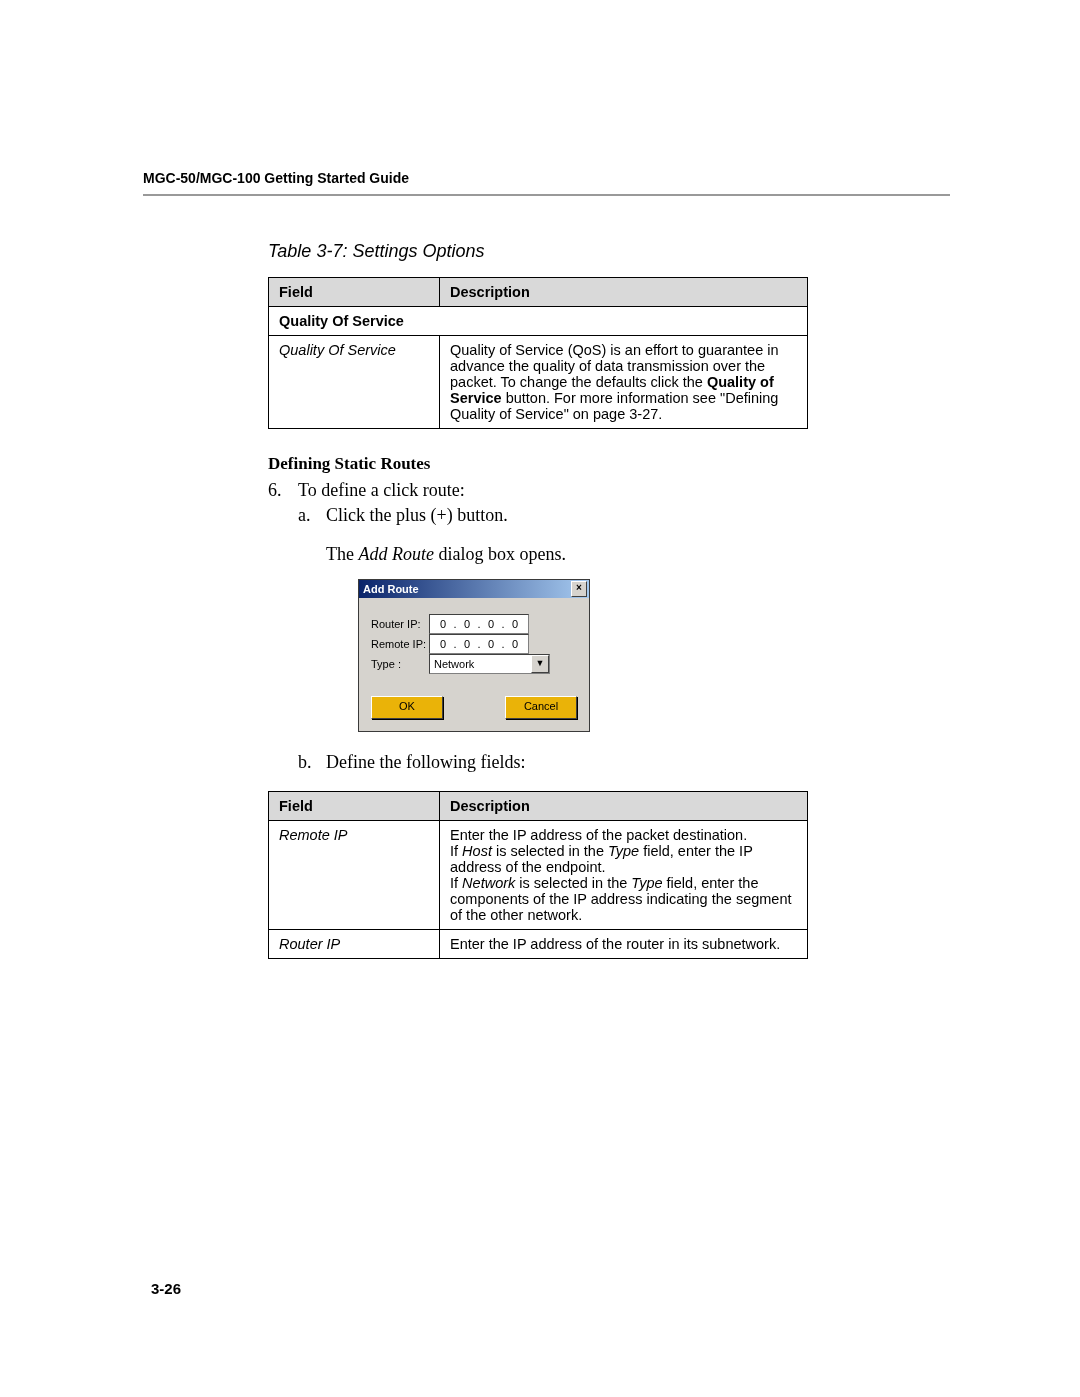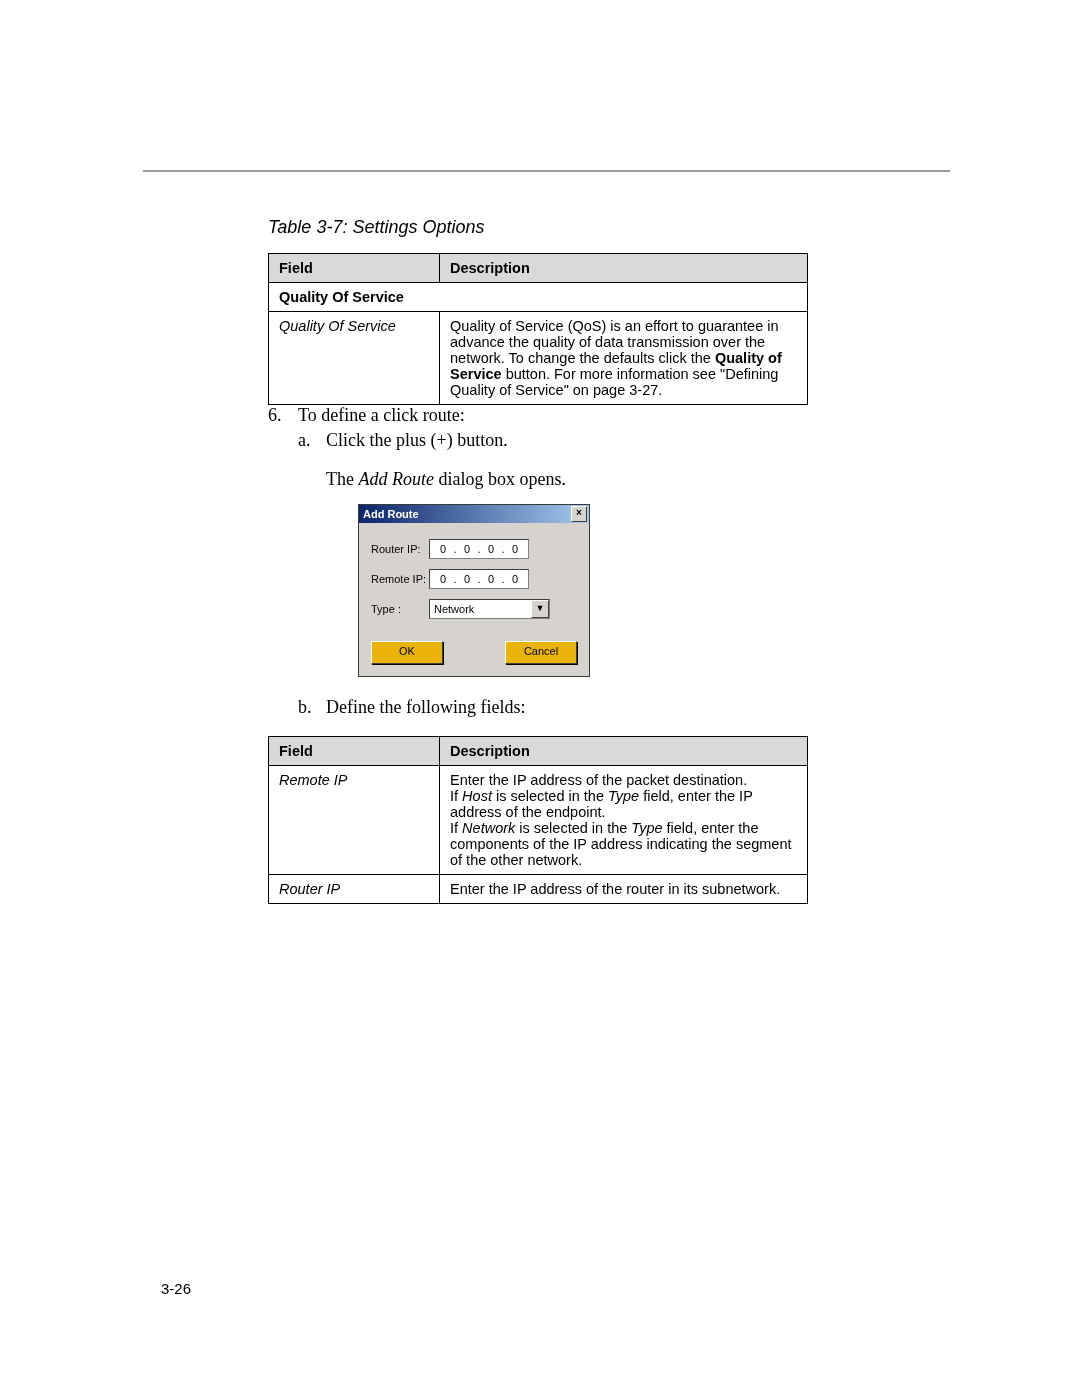"MGC-50/MGC-100 Getting Started Guide" div.running-header { html: none -> <div>MGC-50/MGC-100 Getting Started Guide</div> }
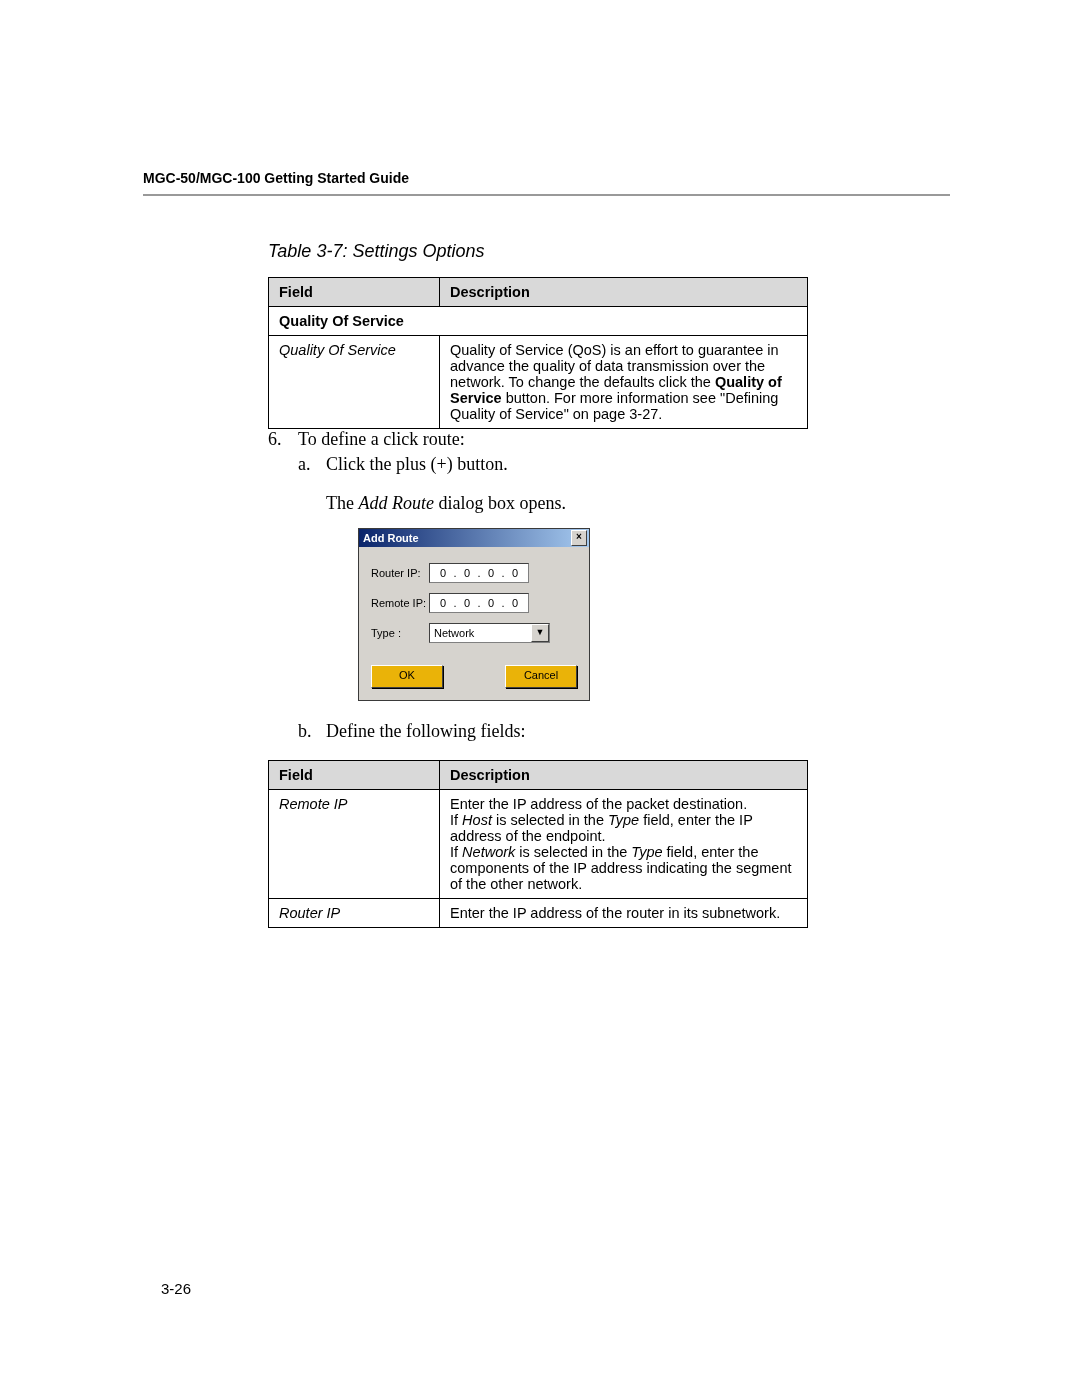"Quality of Service (QoS) is" span { text: network -> packet }
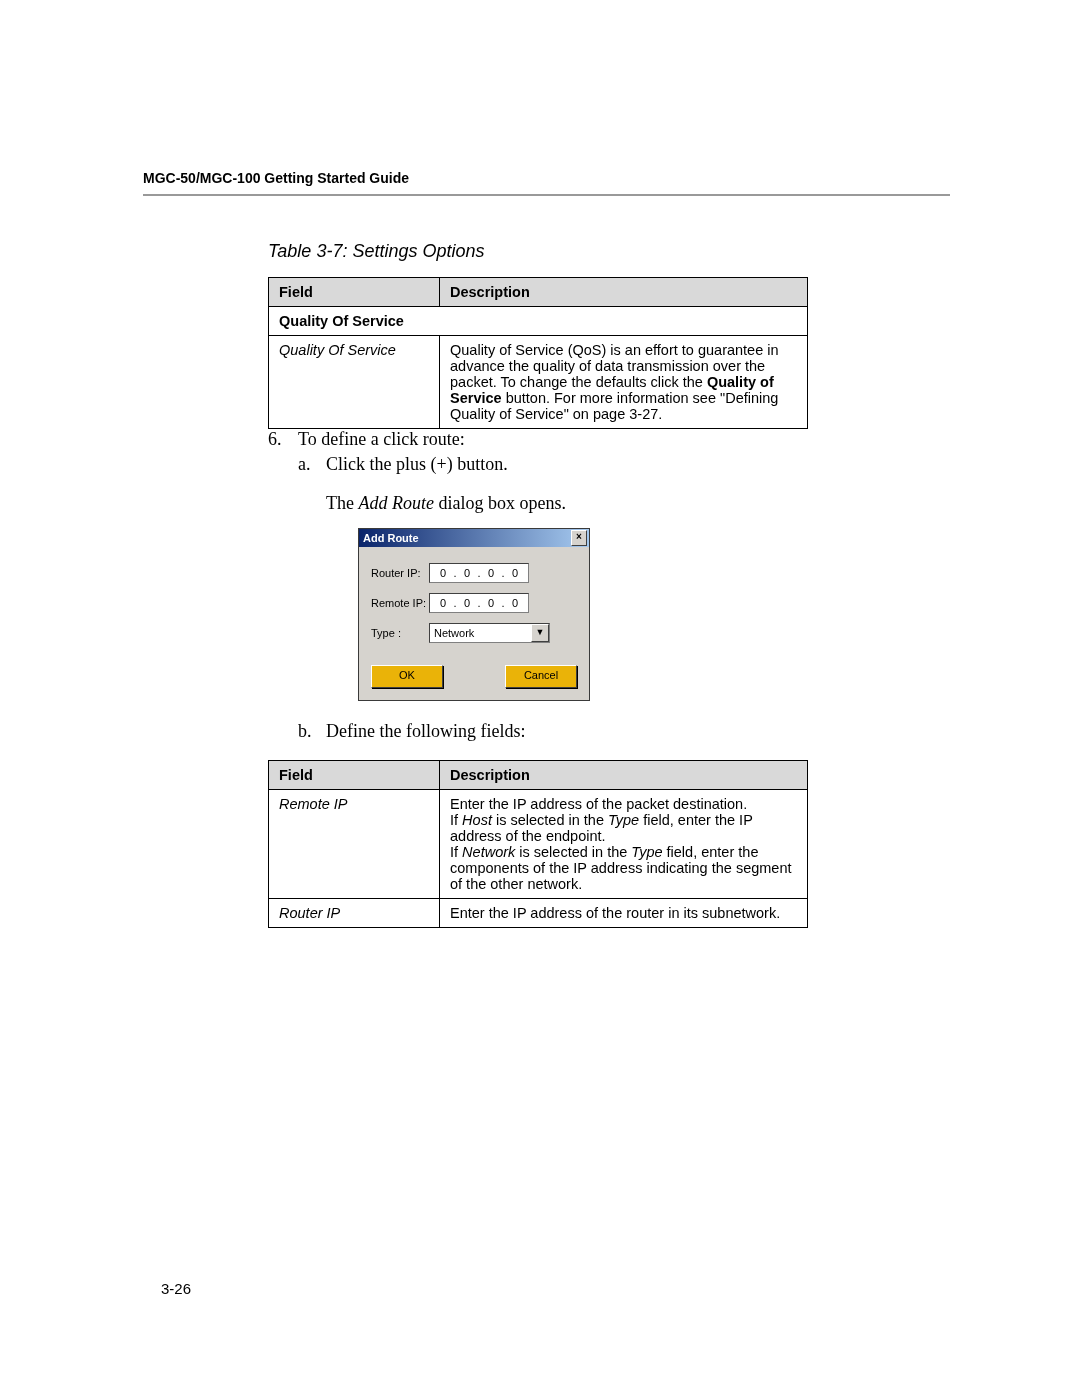"Defining Static Routes" div.section-heading { html: none -> <div>Defining Static Routes</div> }
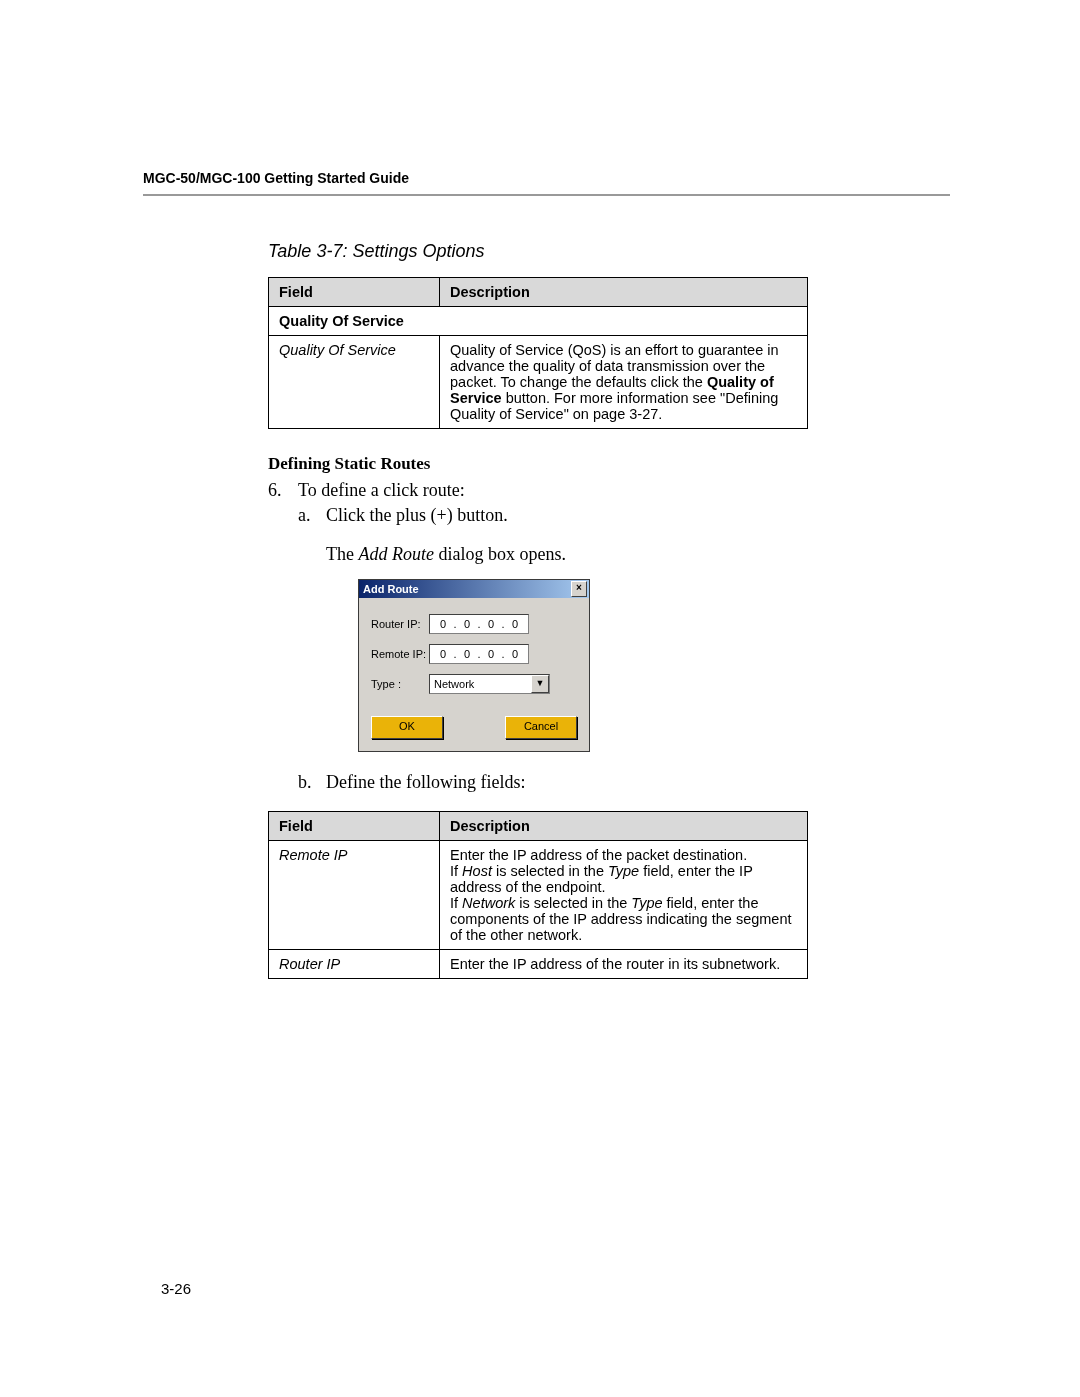"Router IP:" .dialog .row { margin-bottom: 10px -> 0 }
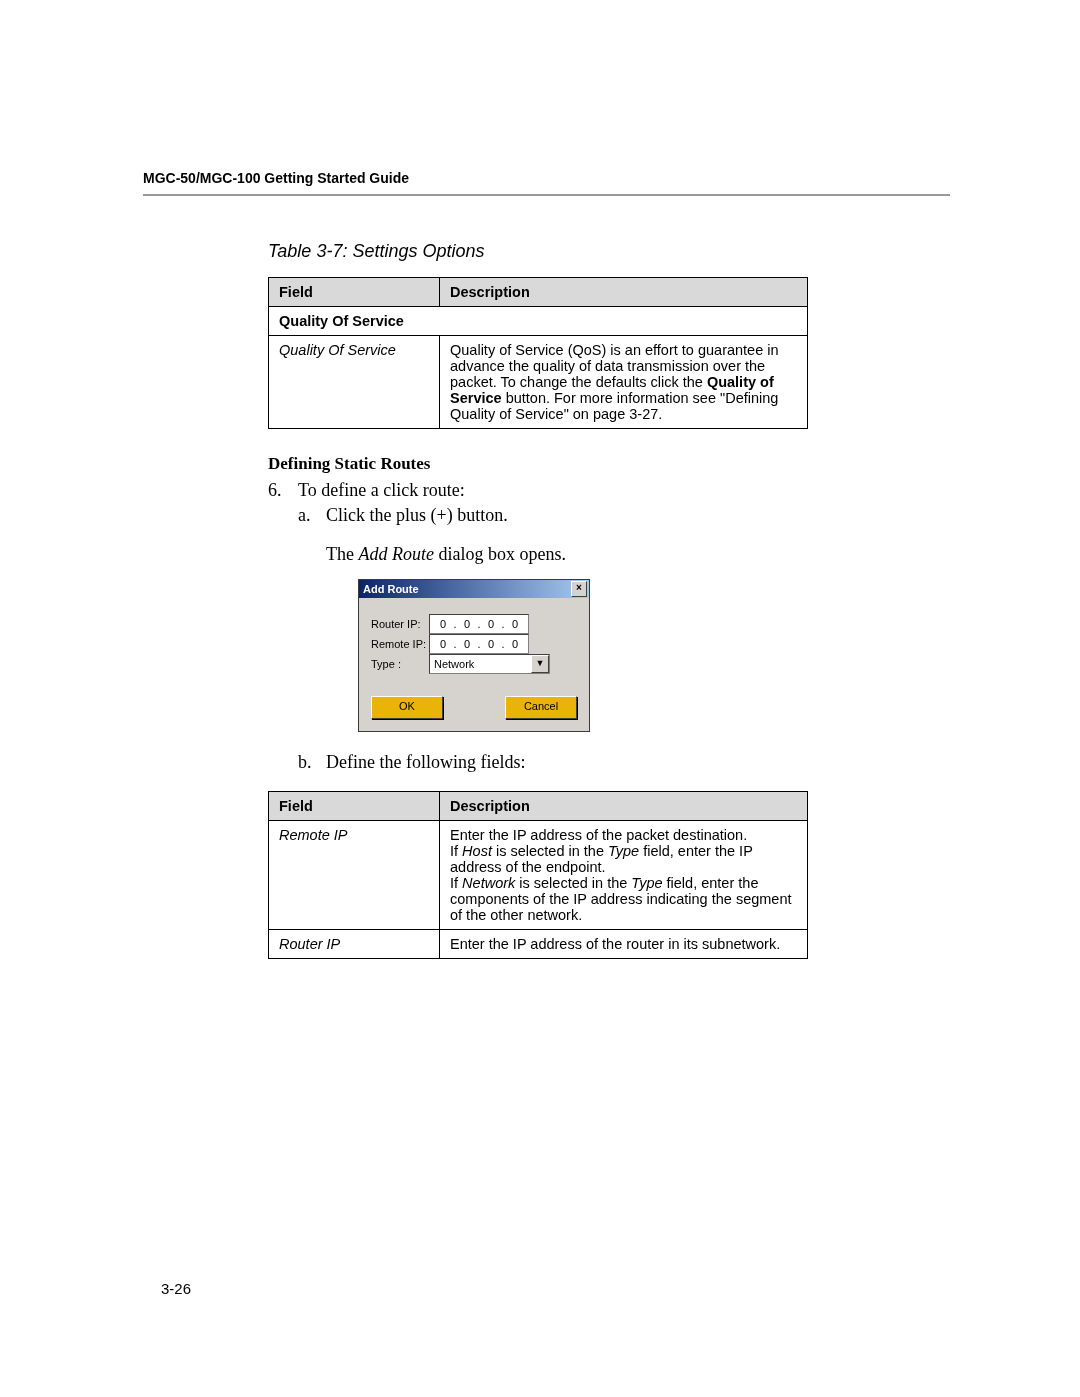"3-26" .page-num { font-weight: normal -> bold; left: 161px -> 151px }
